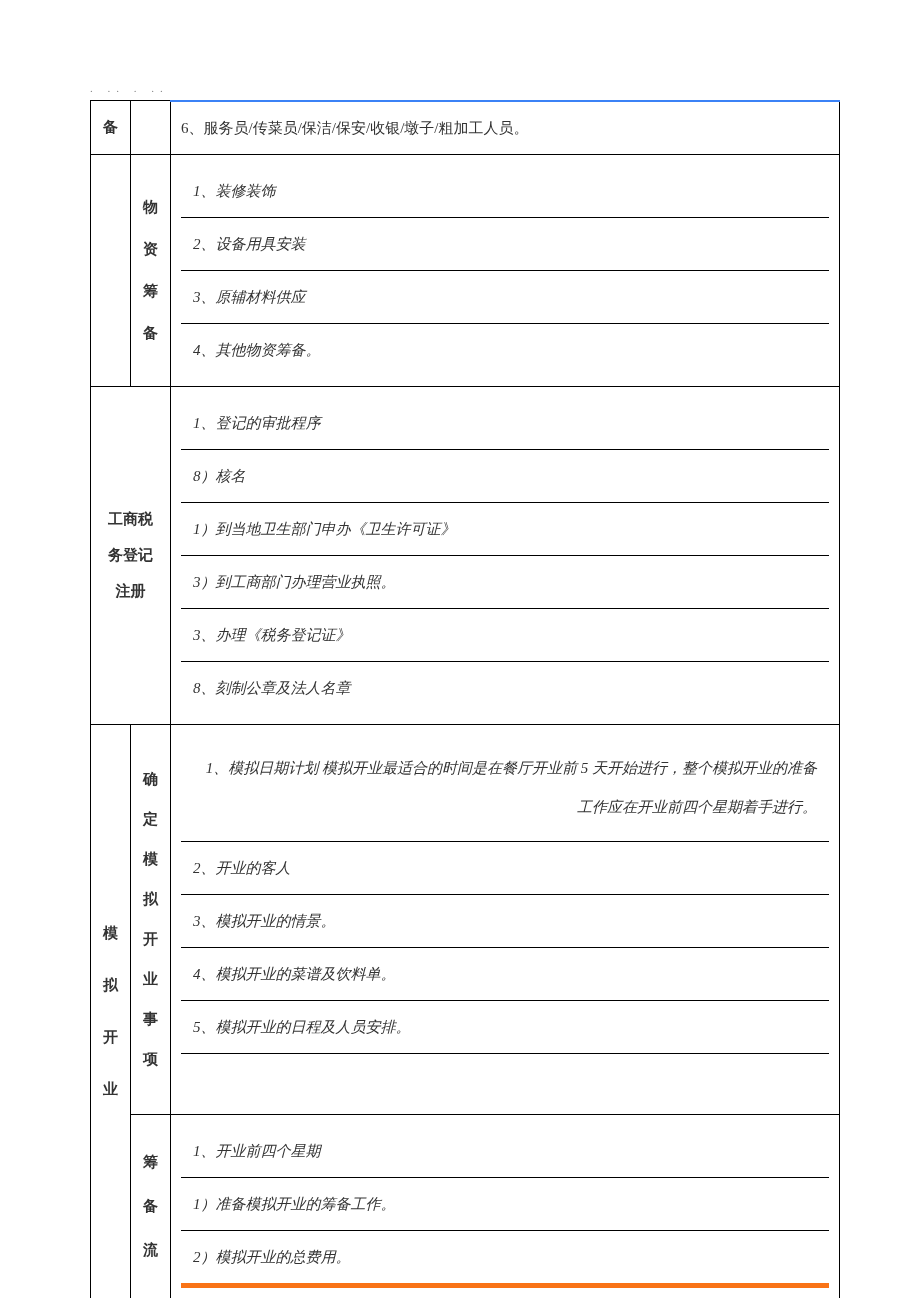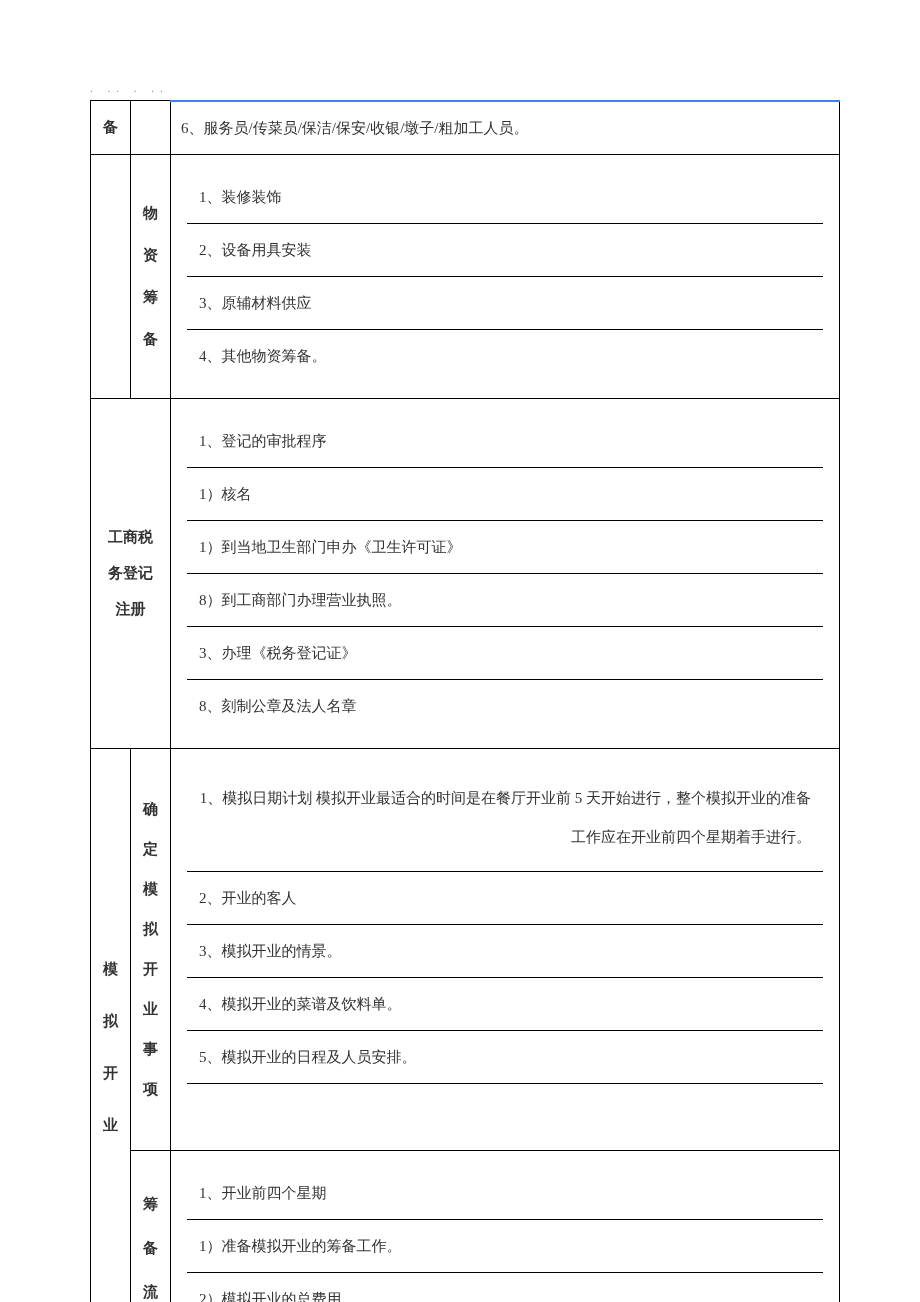"1、装修装饰" .content-cell { font-style: none -> italic; padding: 16px -> 10px }
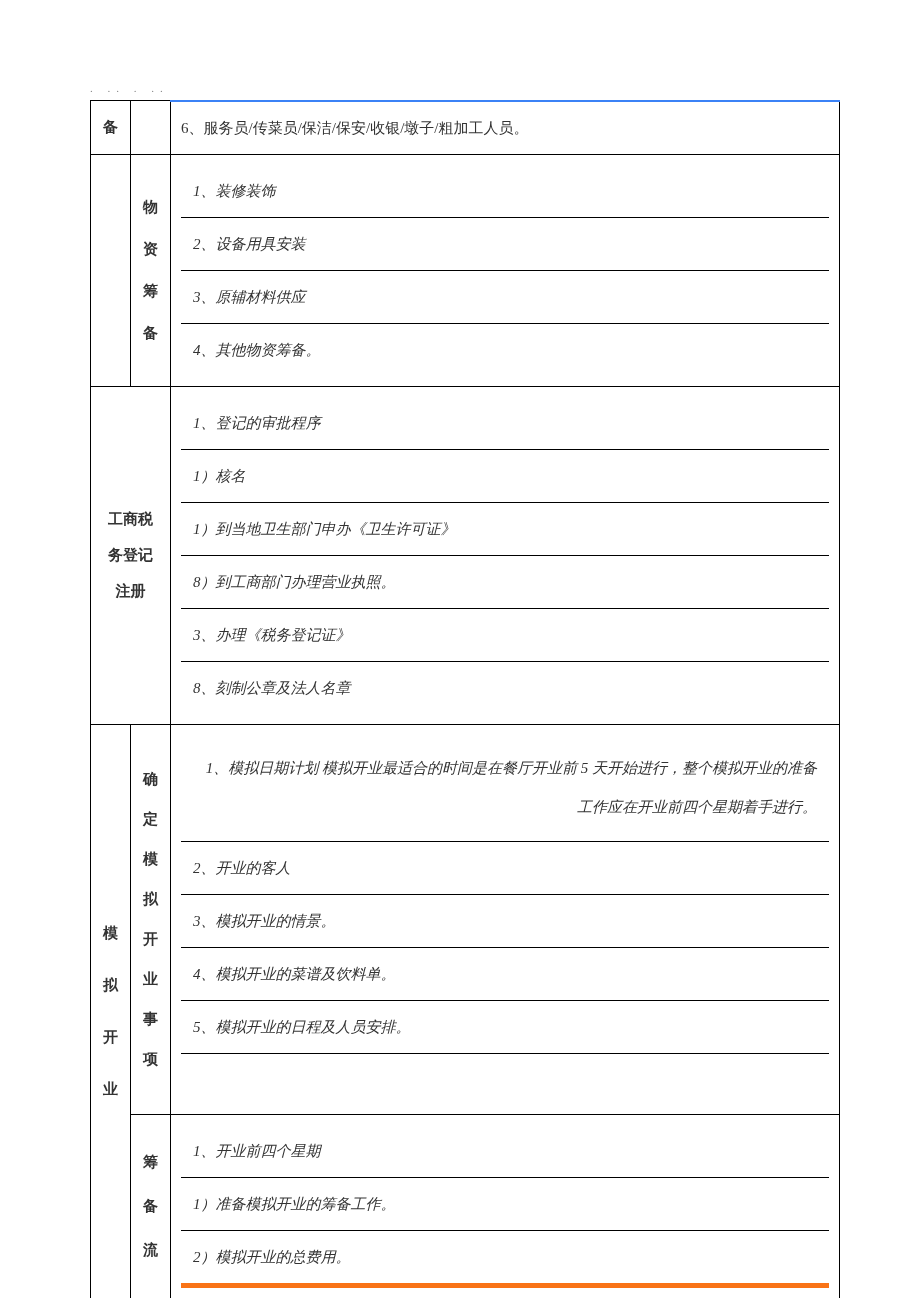"1）核名" div.line-item { text: 1 -> 8 }
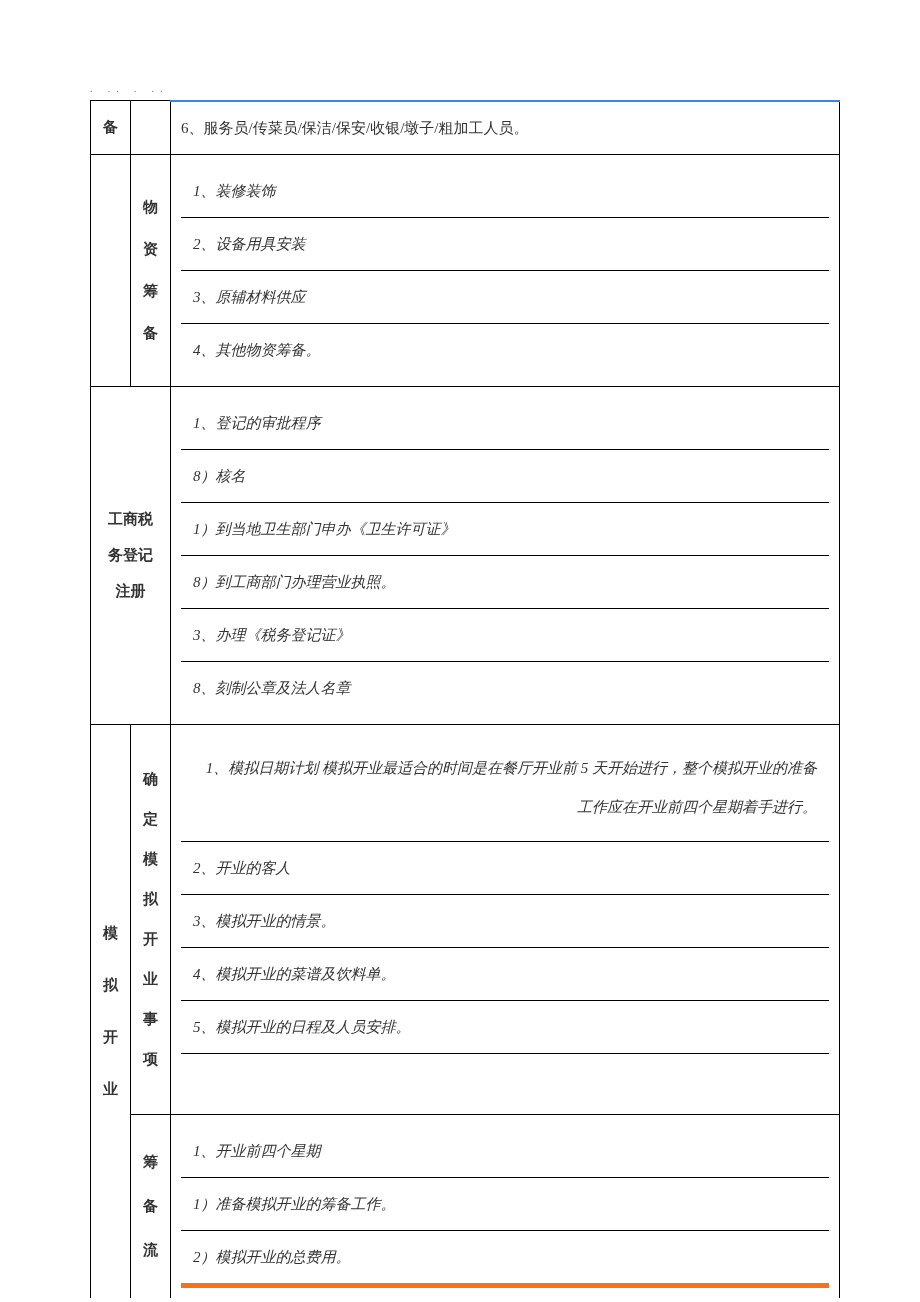"8）到工商部门办理营业执照。" div.line-item { text: 8 -> 3 }
